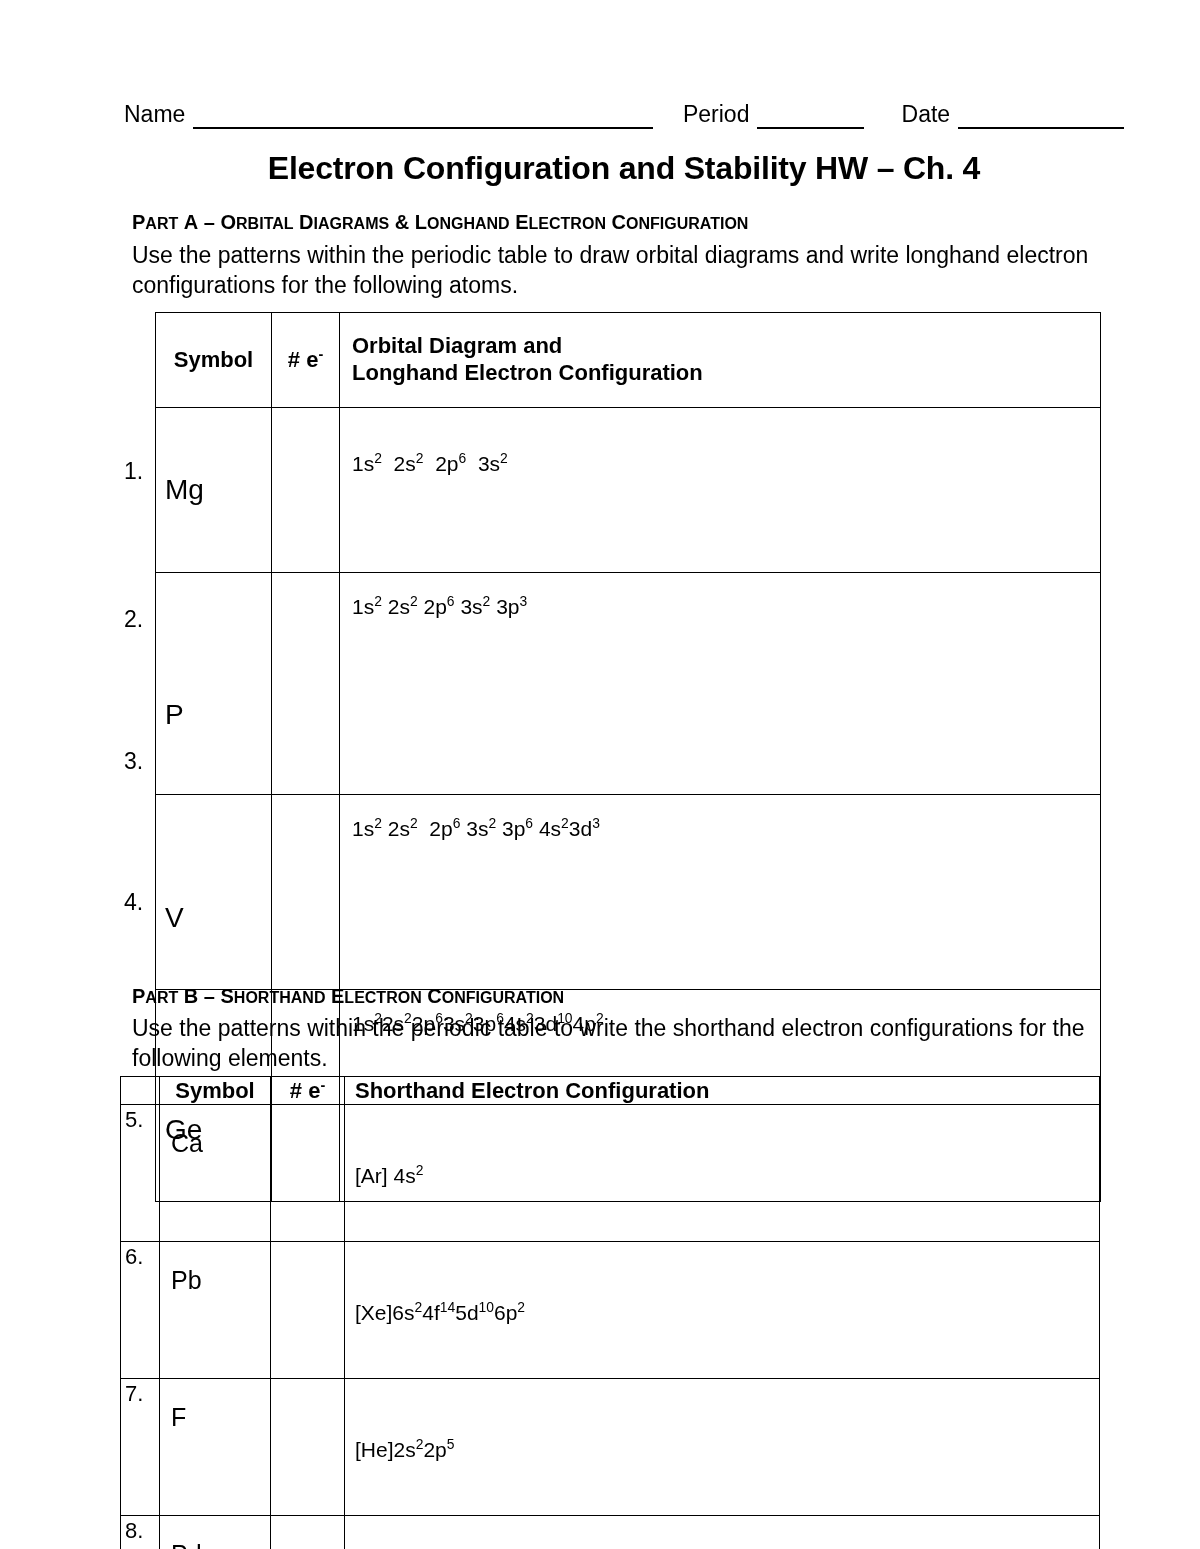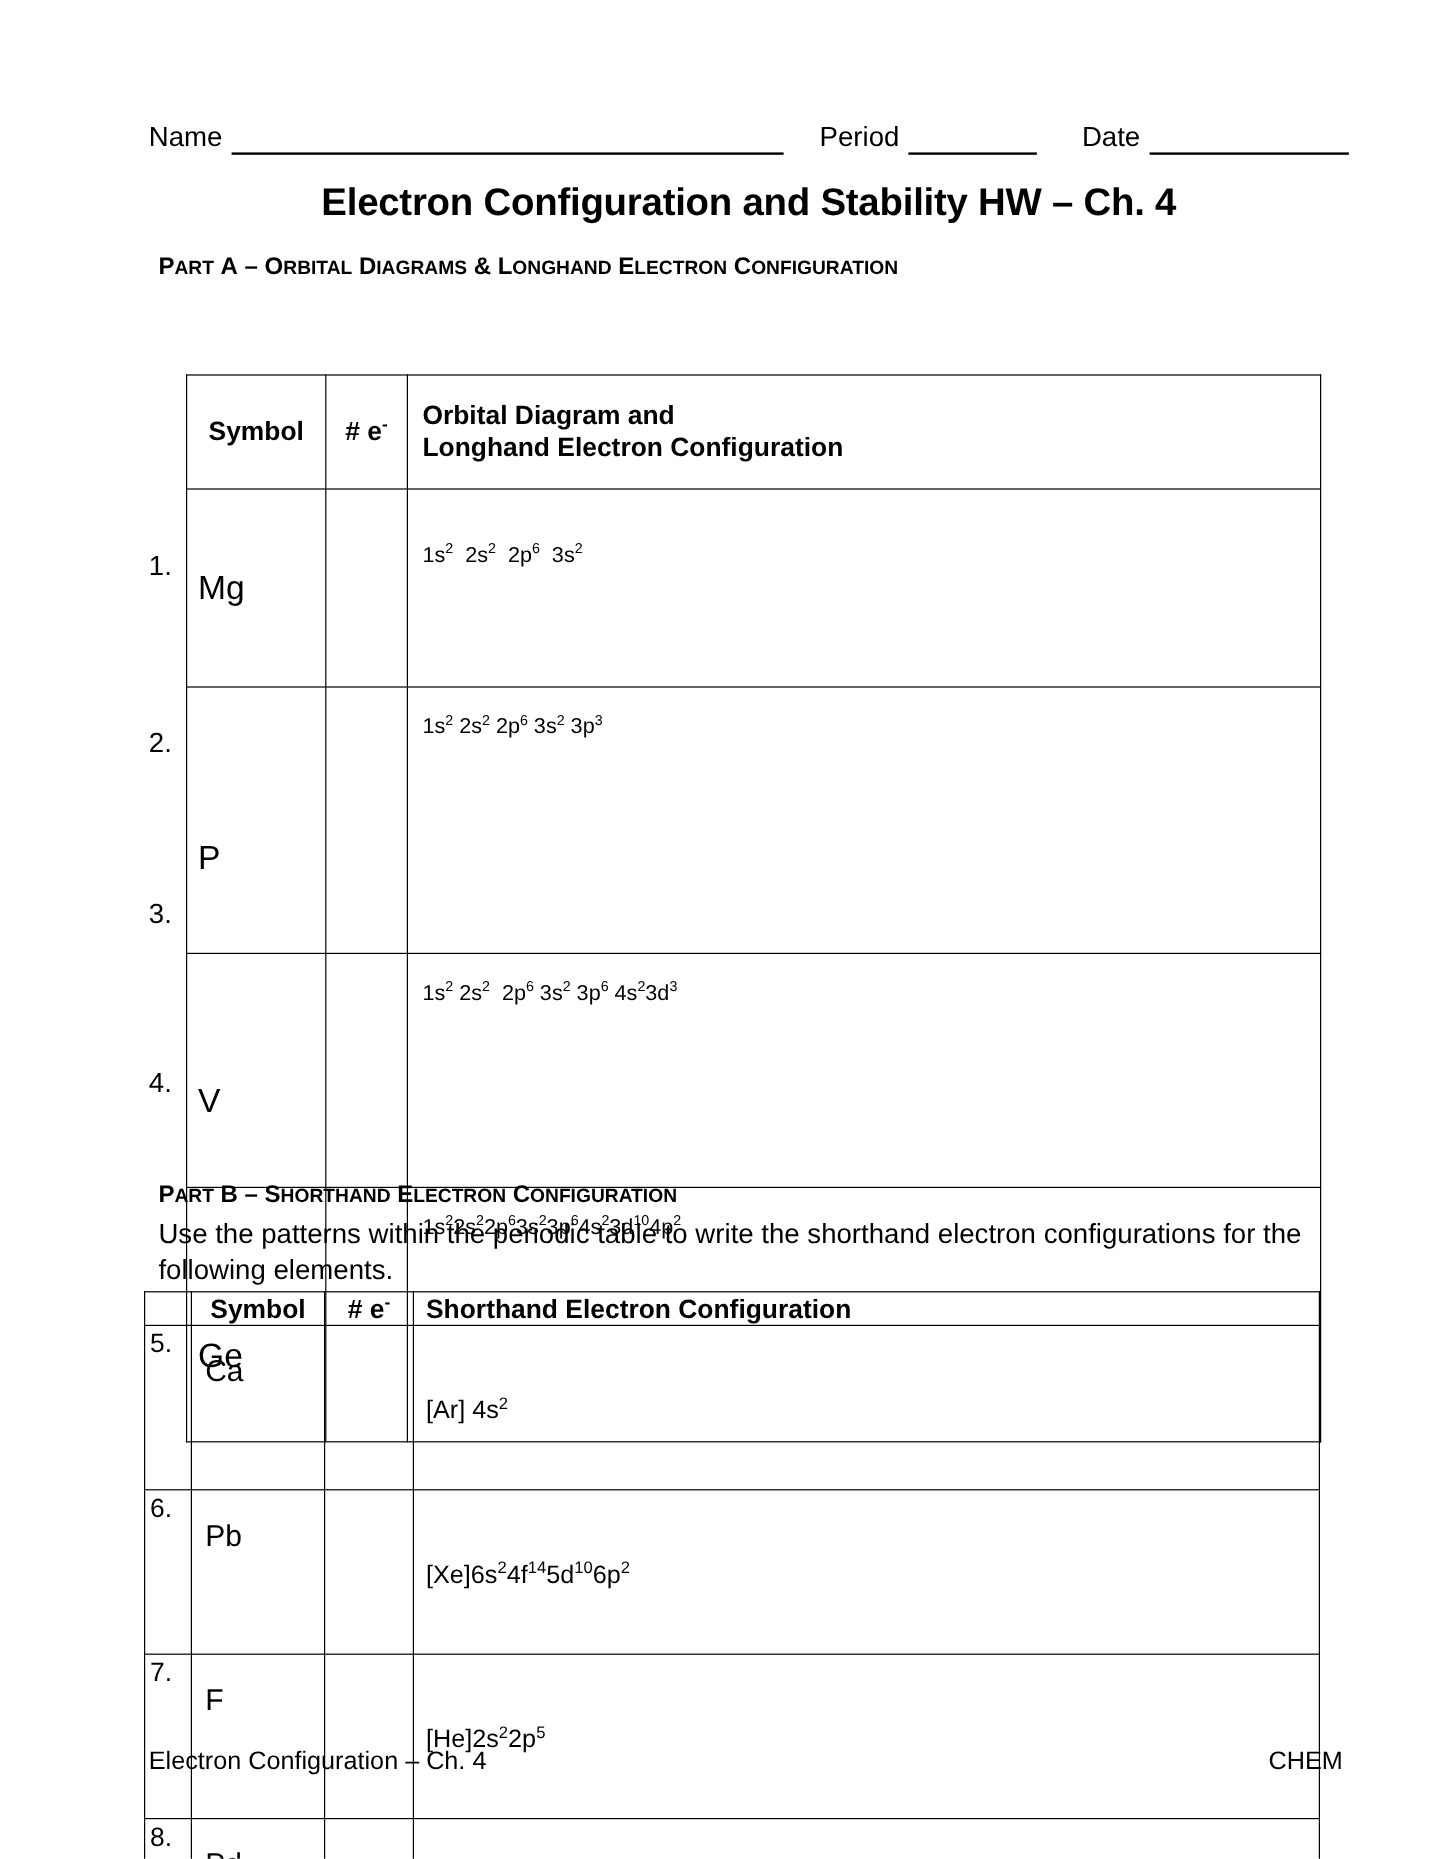"Use the patterns within the periodic table to draw" div.sec-body { html: none -> <div>Use the patterns within the periodic table to draw orbital diagrams and write longhand electron configurations for the following atoms.</div> }
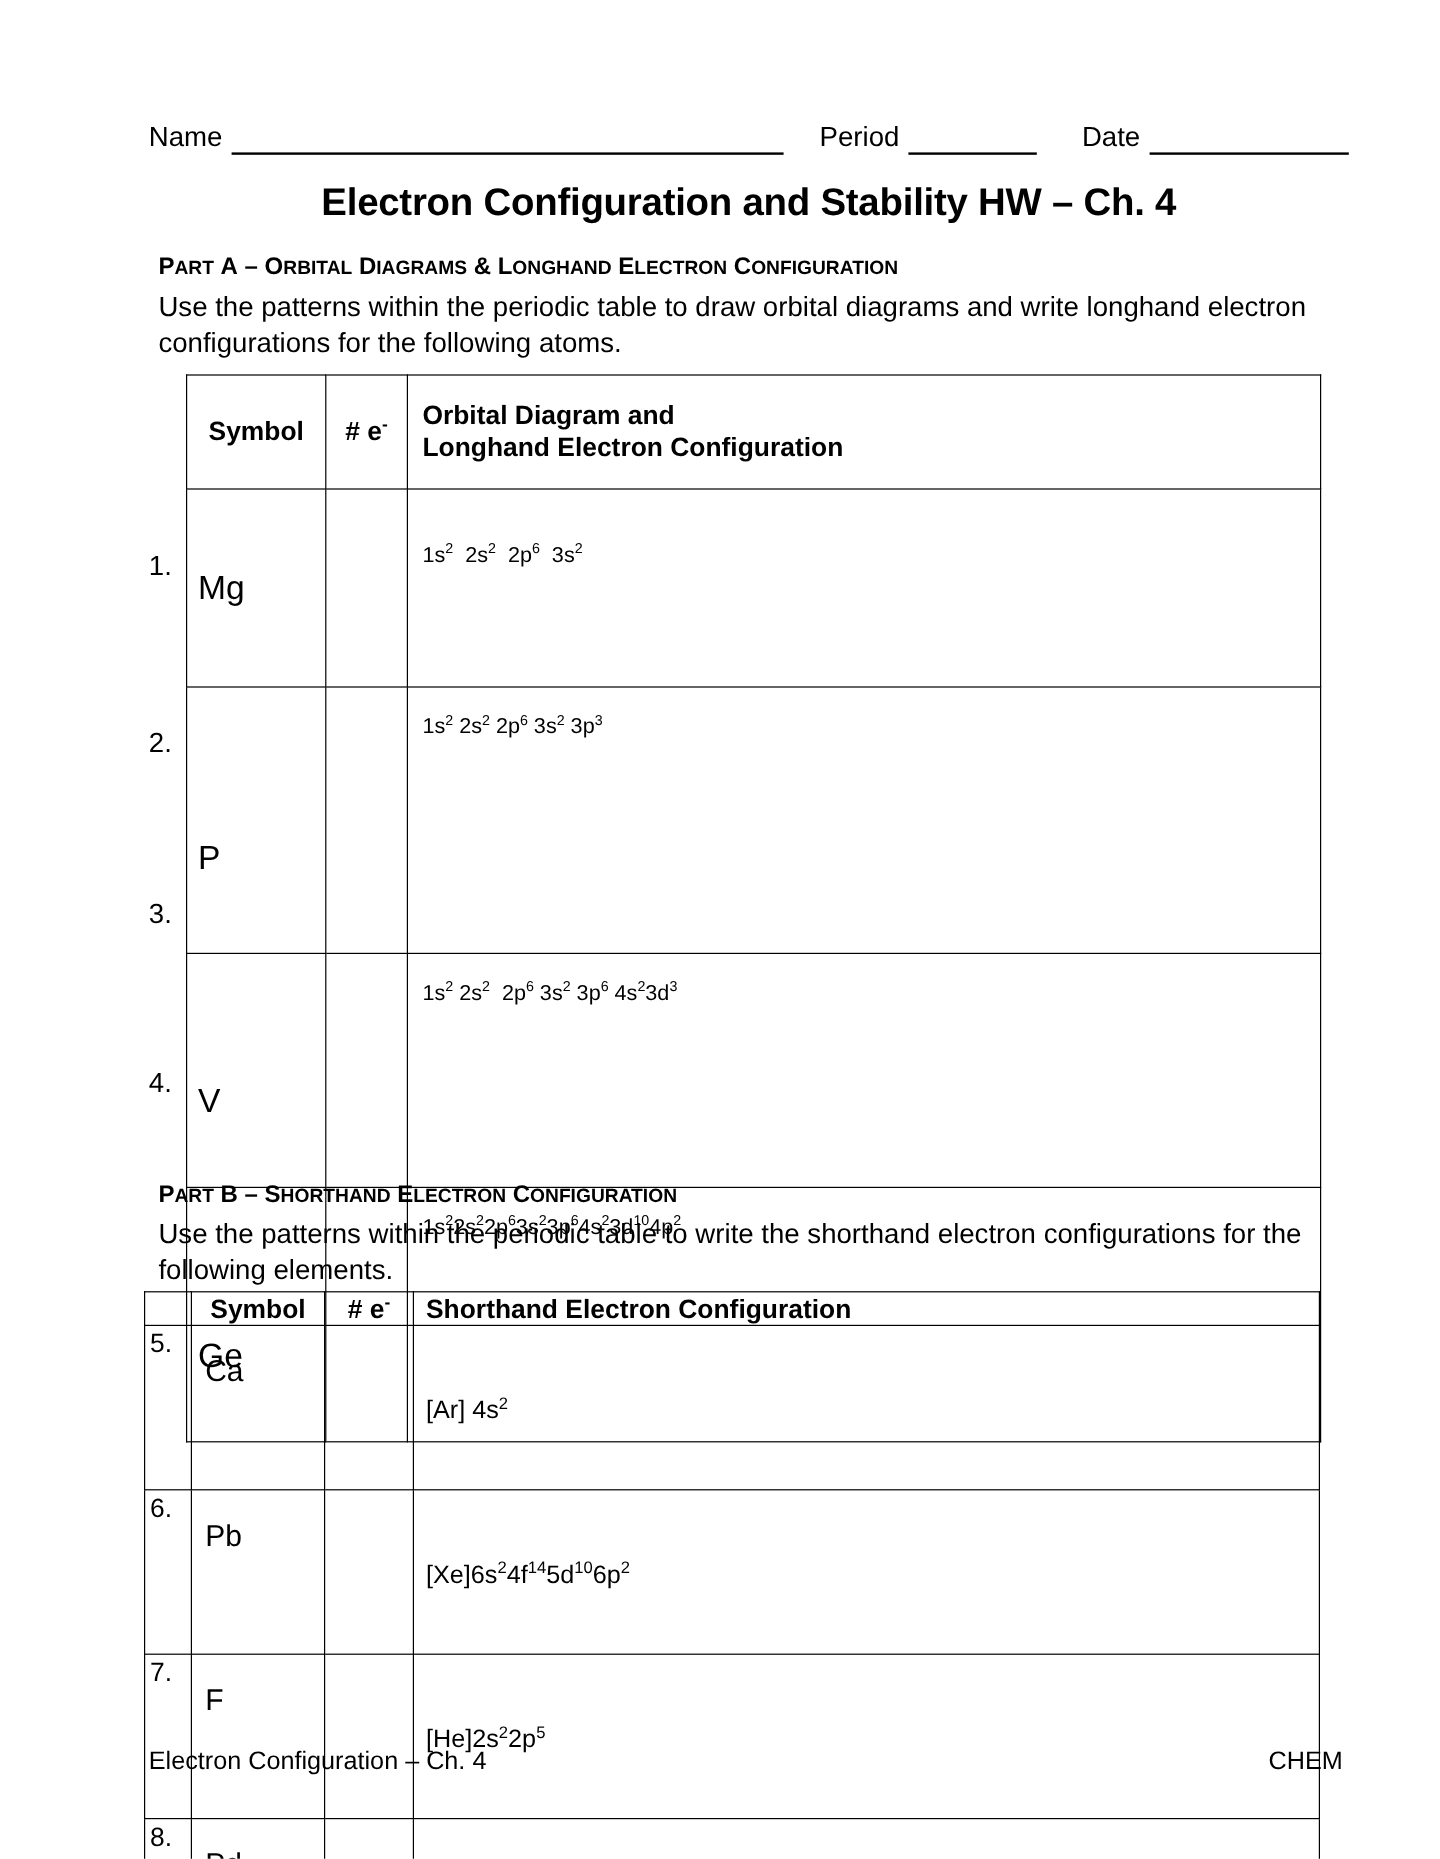"1s2 2s2 2p6 3s2" #tableA .cfg-cell { font-size: 18px -> 21px }
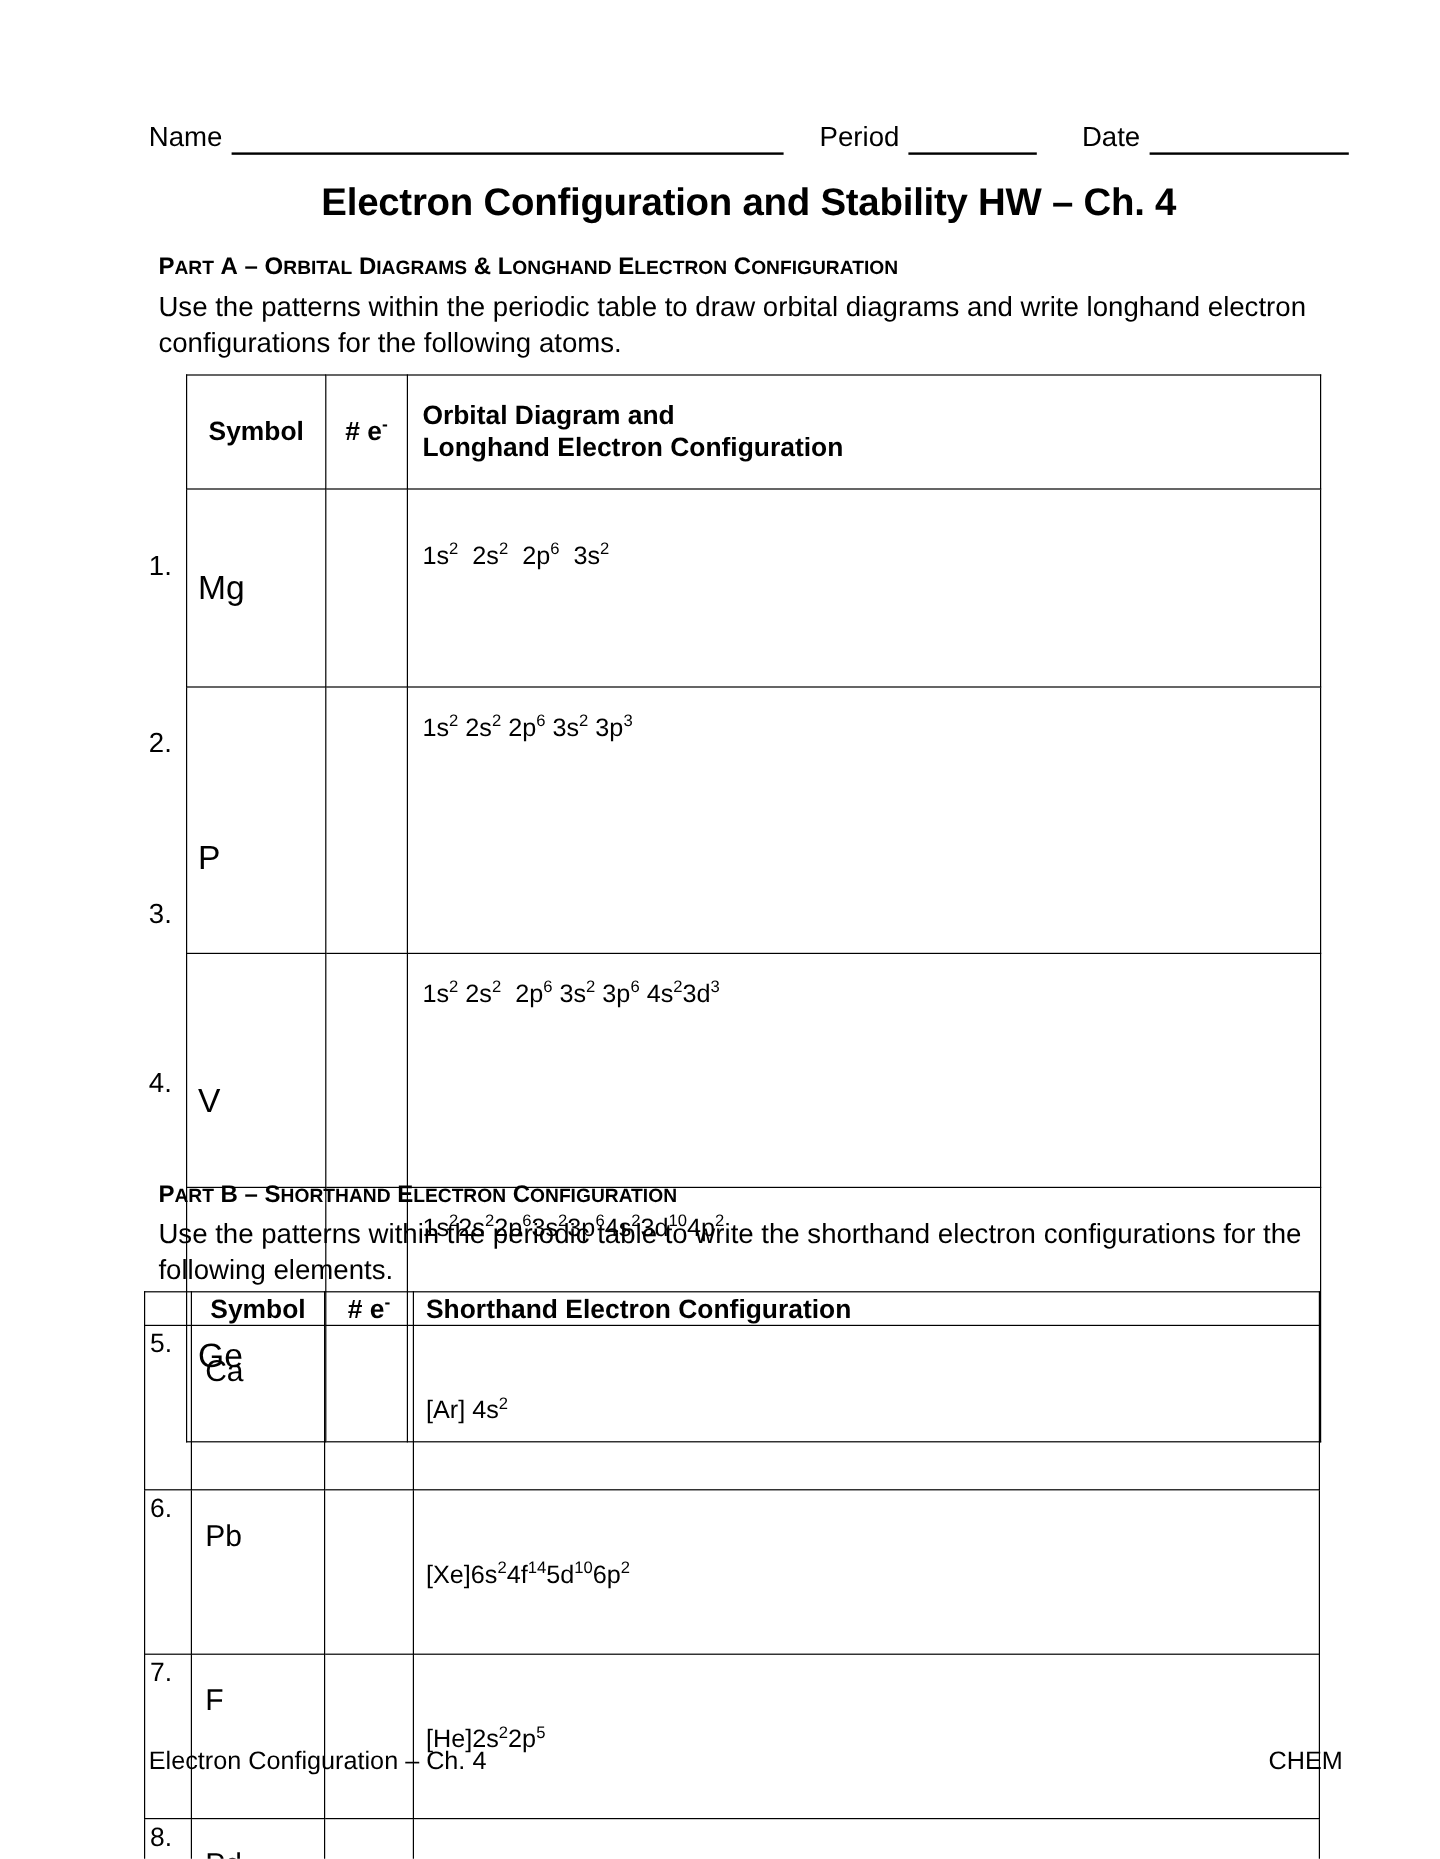"Electron Configuration – Ch. 4" div.footer { html: <div> <span>Electron Configuration – Ch. 4</span> <span>CHEM</span> </div> -> none }
